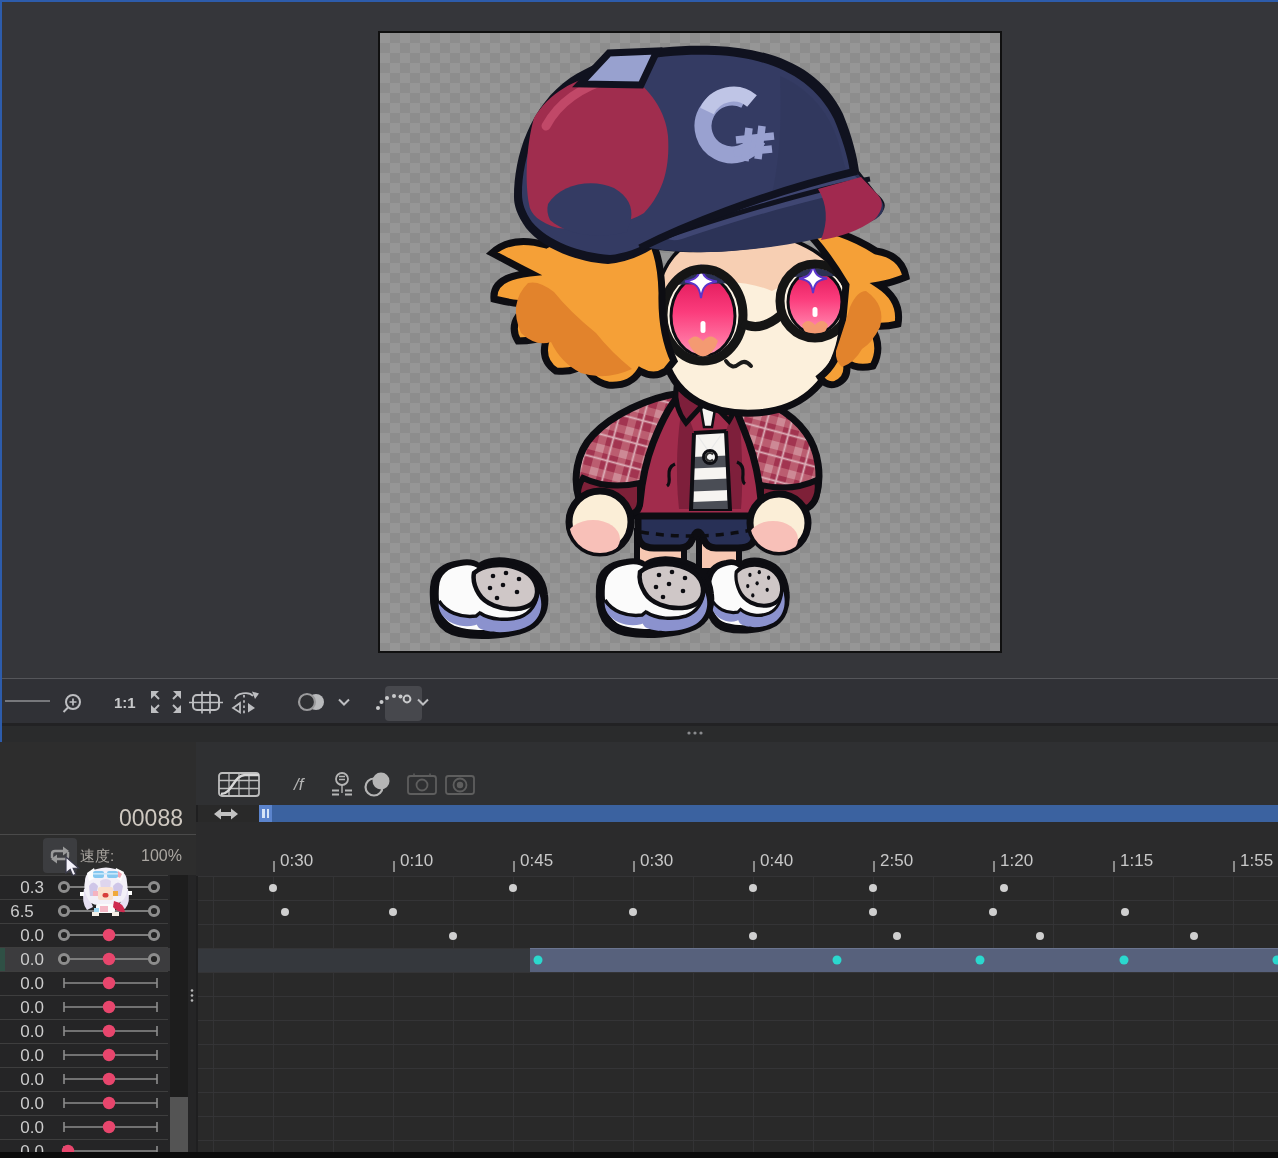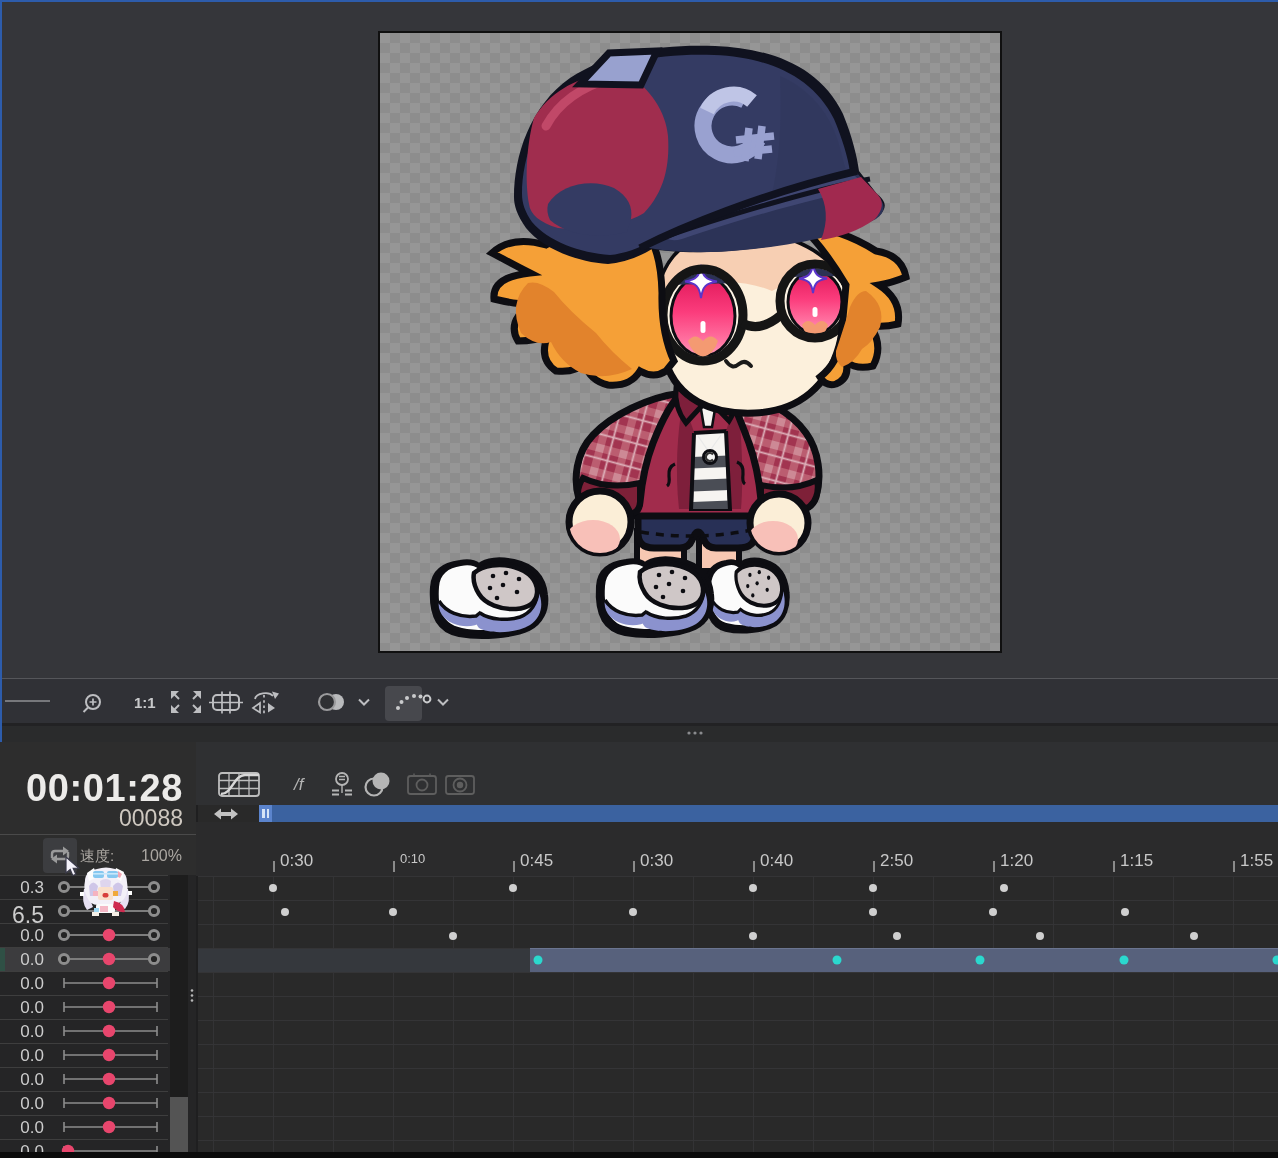"1:1" div.abs { left: 76px -> 56px }
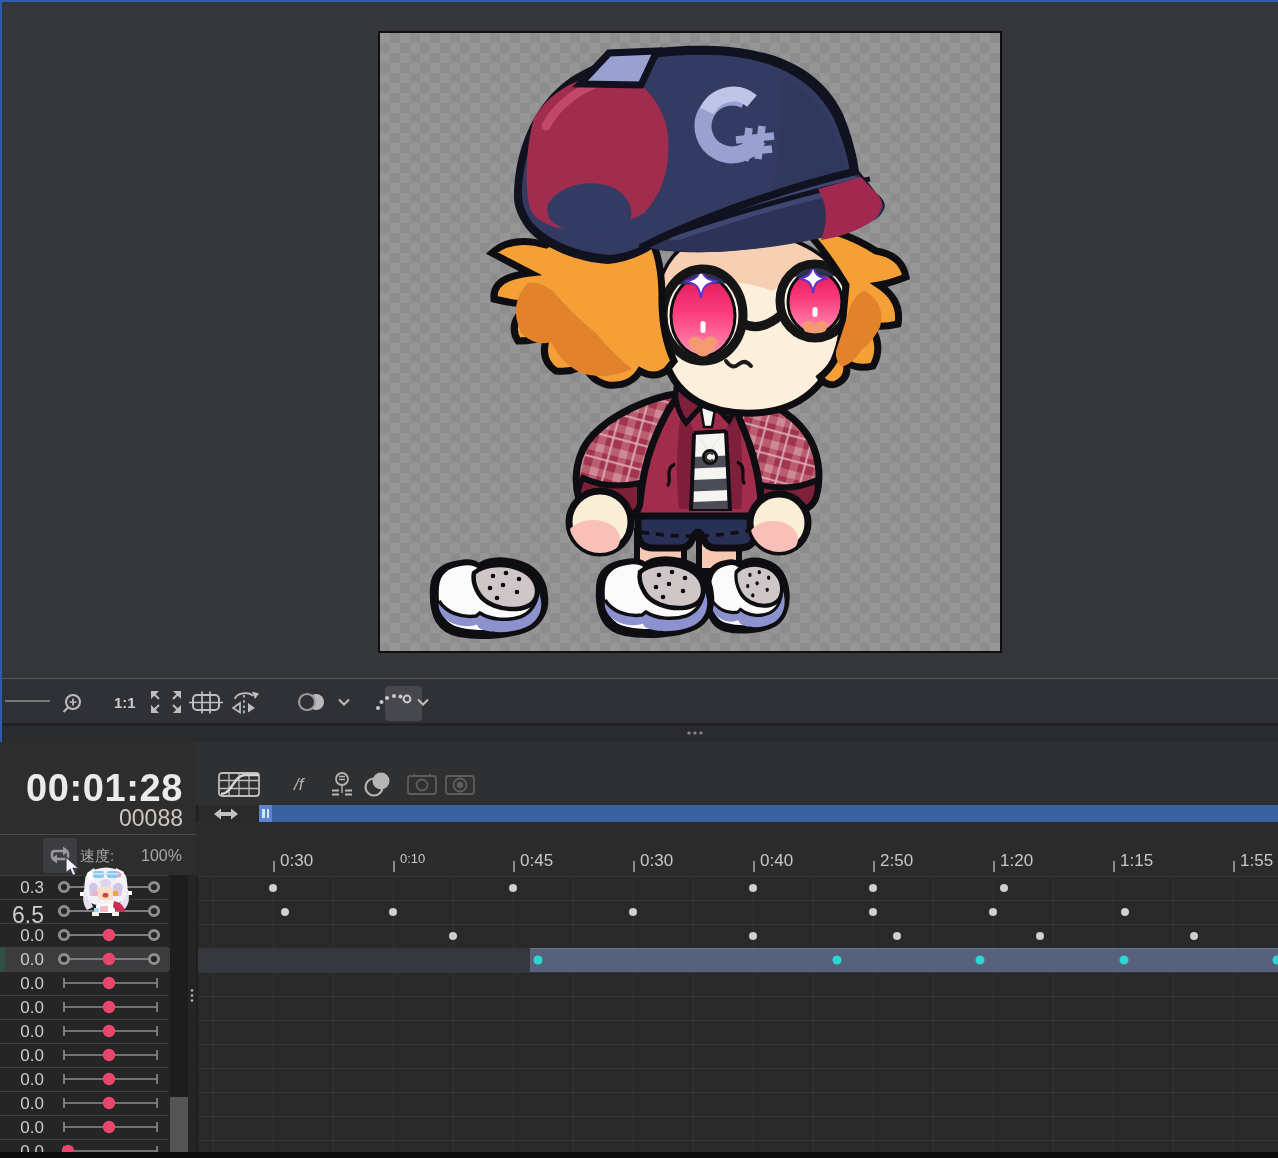"00:01:28" div.abs { html: <div> <span>00:01:28</span> </div> -> none }
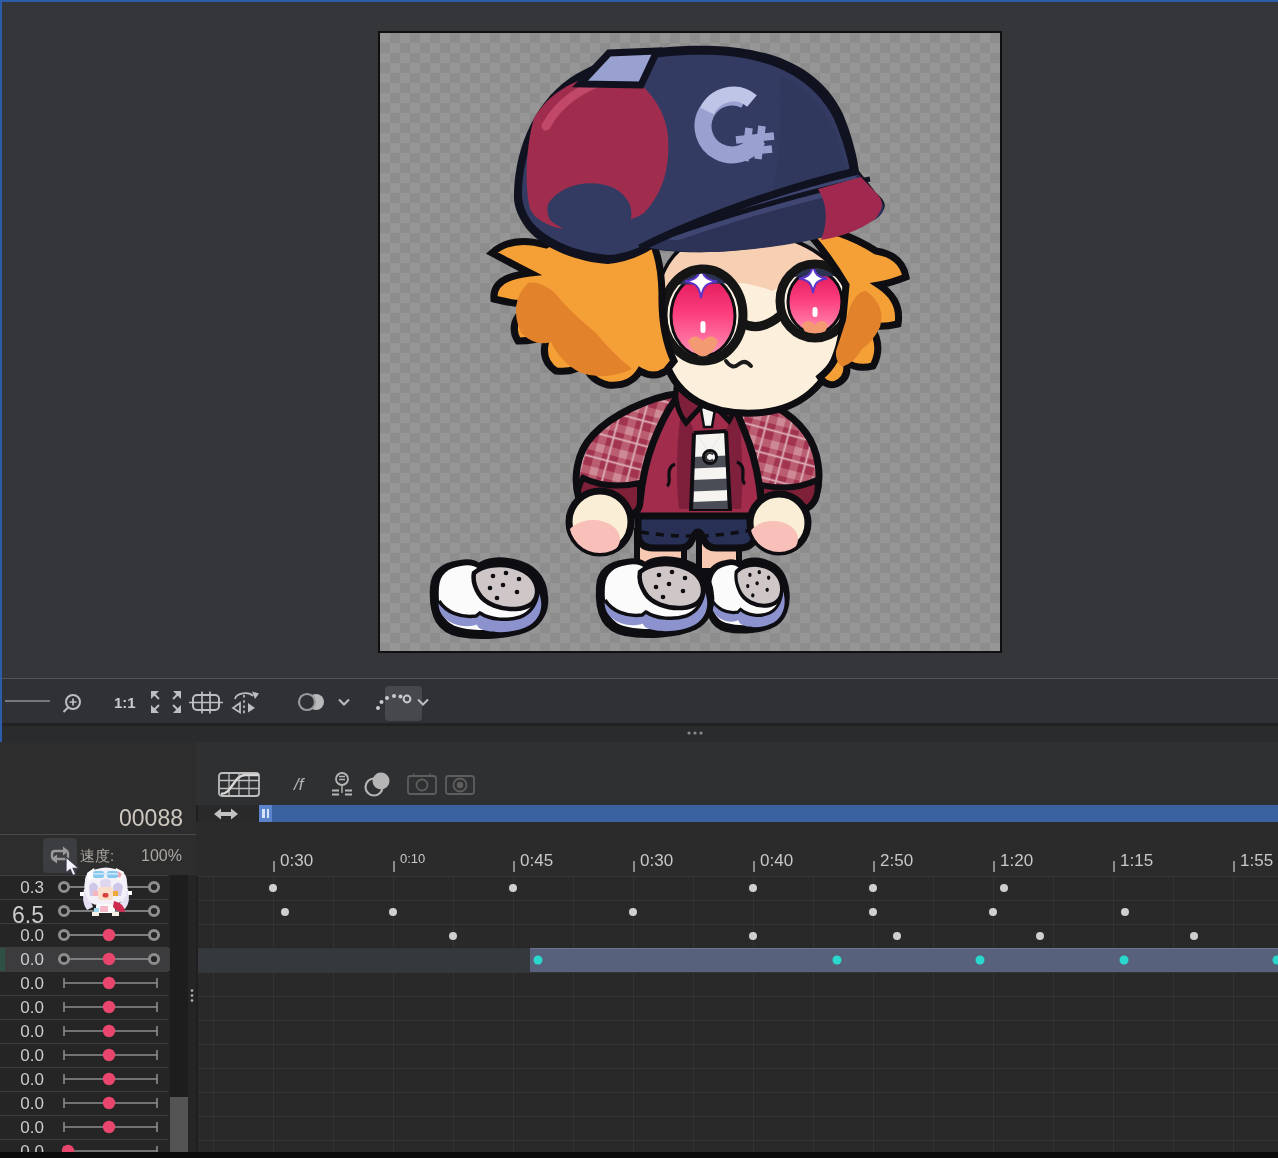"0:10" div.abs { font-size: 13px -> 17px }
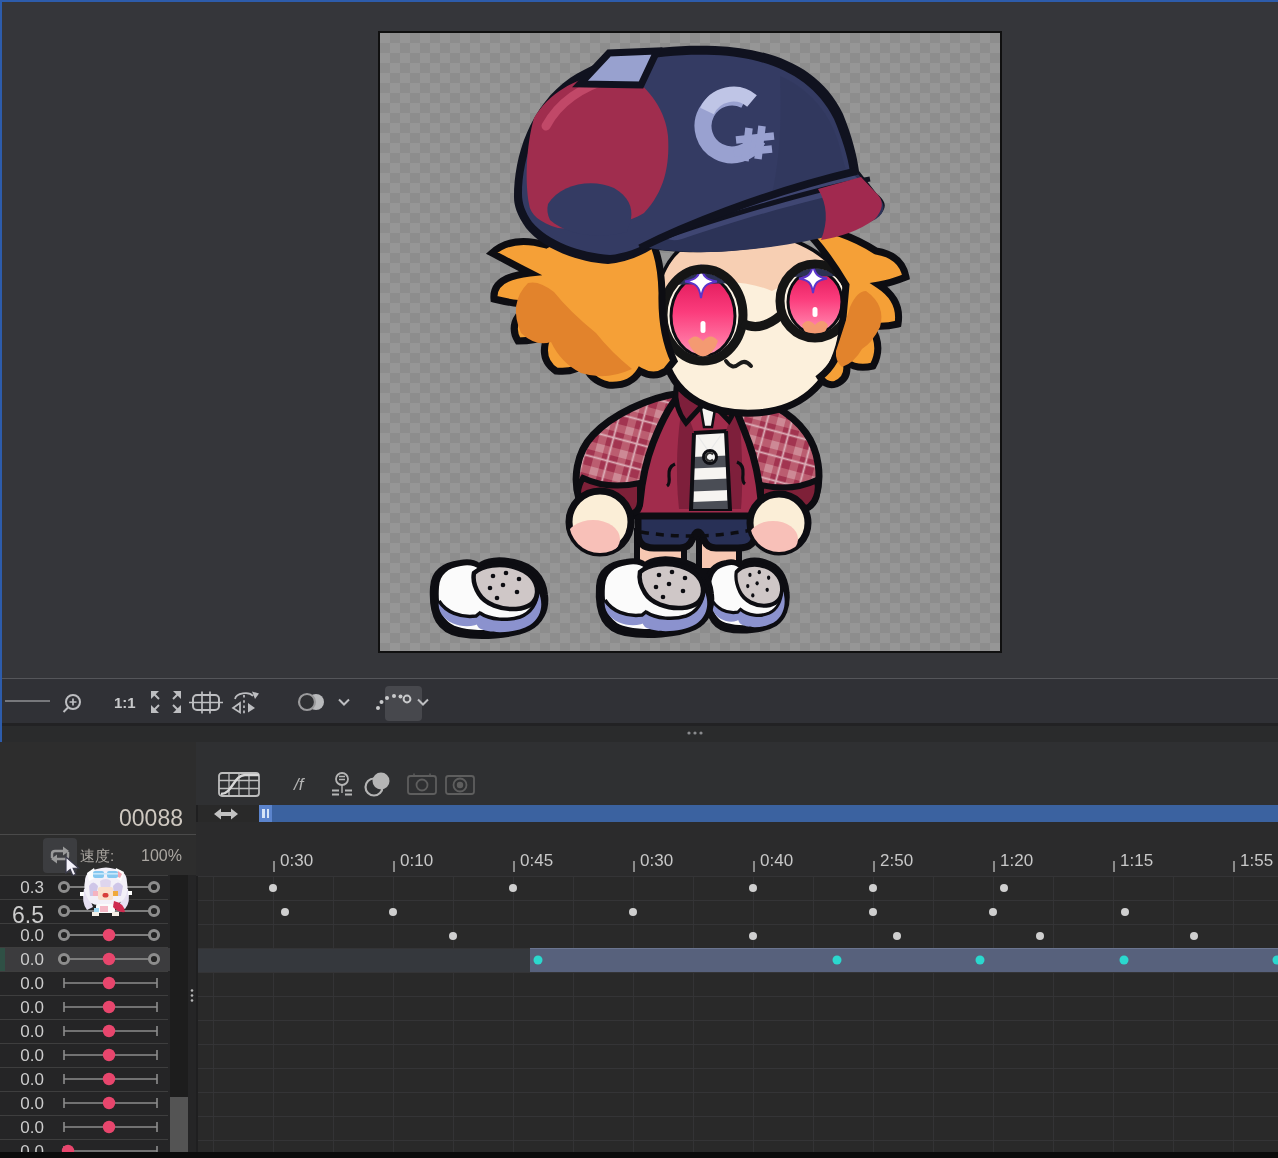"6.5" div.abs { font-size: 23px -> 17px; text-align: right -> center }
